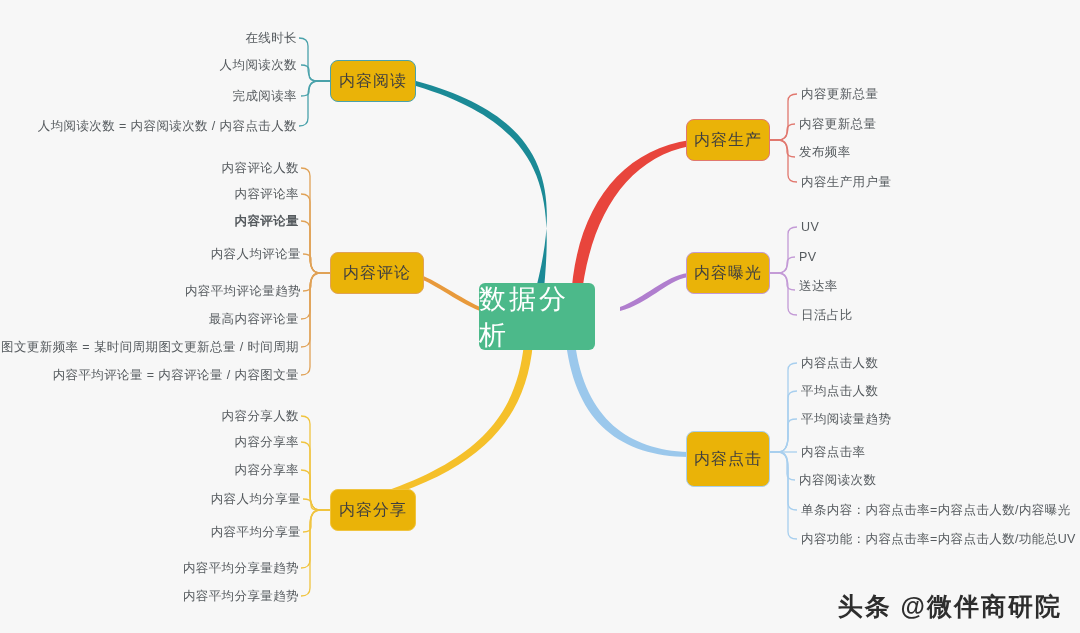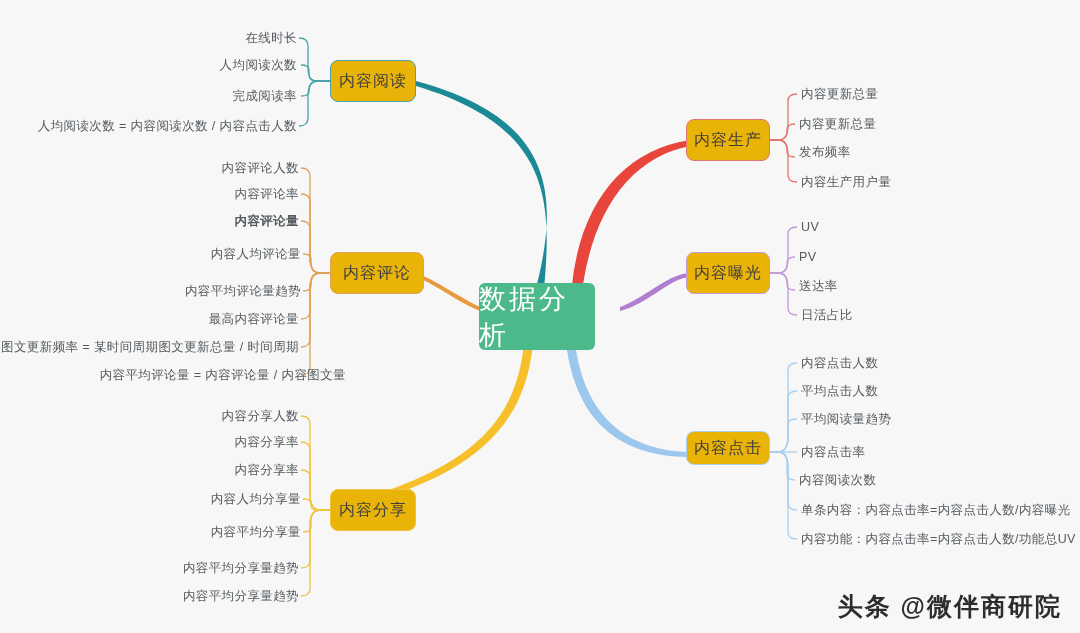"内容平均评论量 = 内容评论量 / 内容图文量" div.leaf { right: 734px -> 781px }
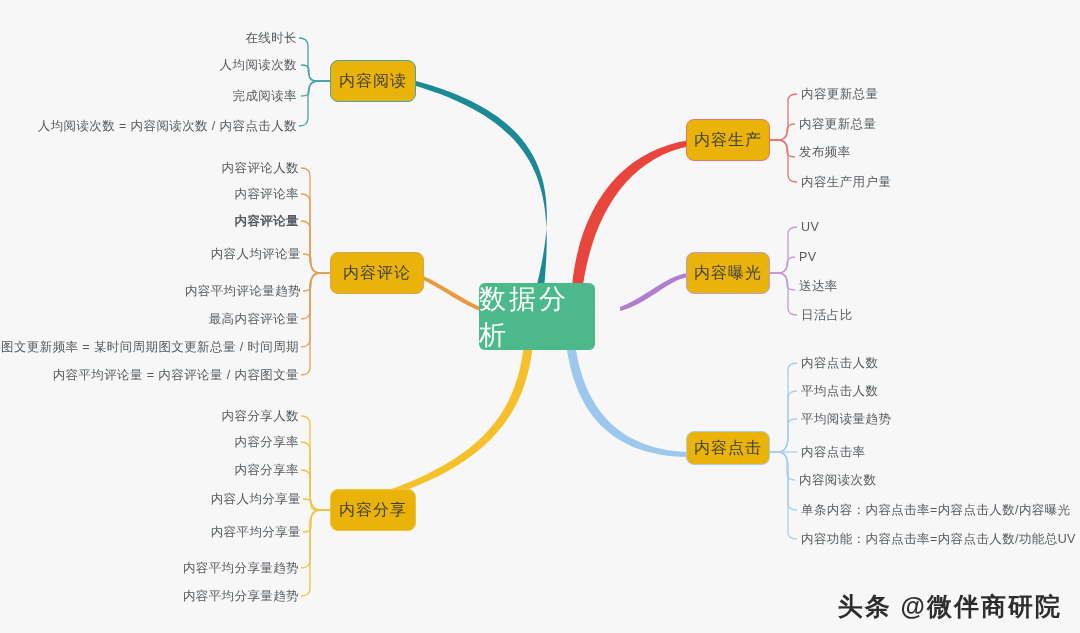"内容点击" div.node { height: 34px -> 56px }
